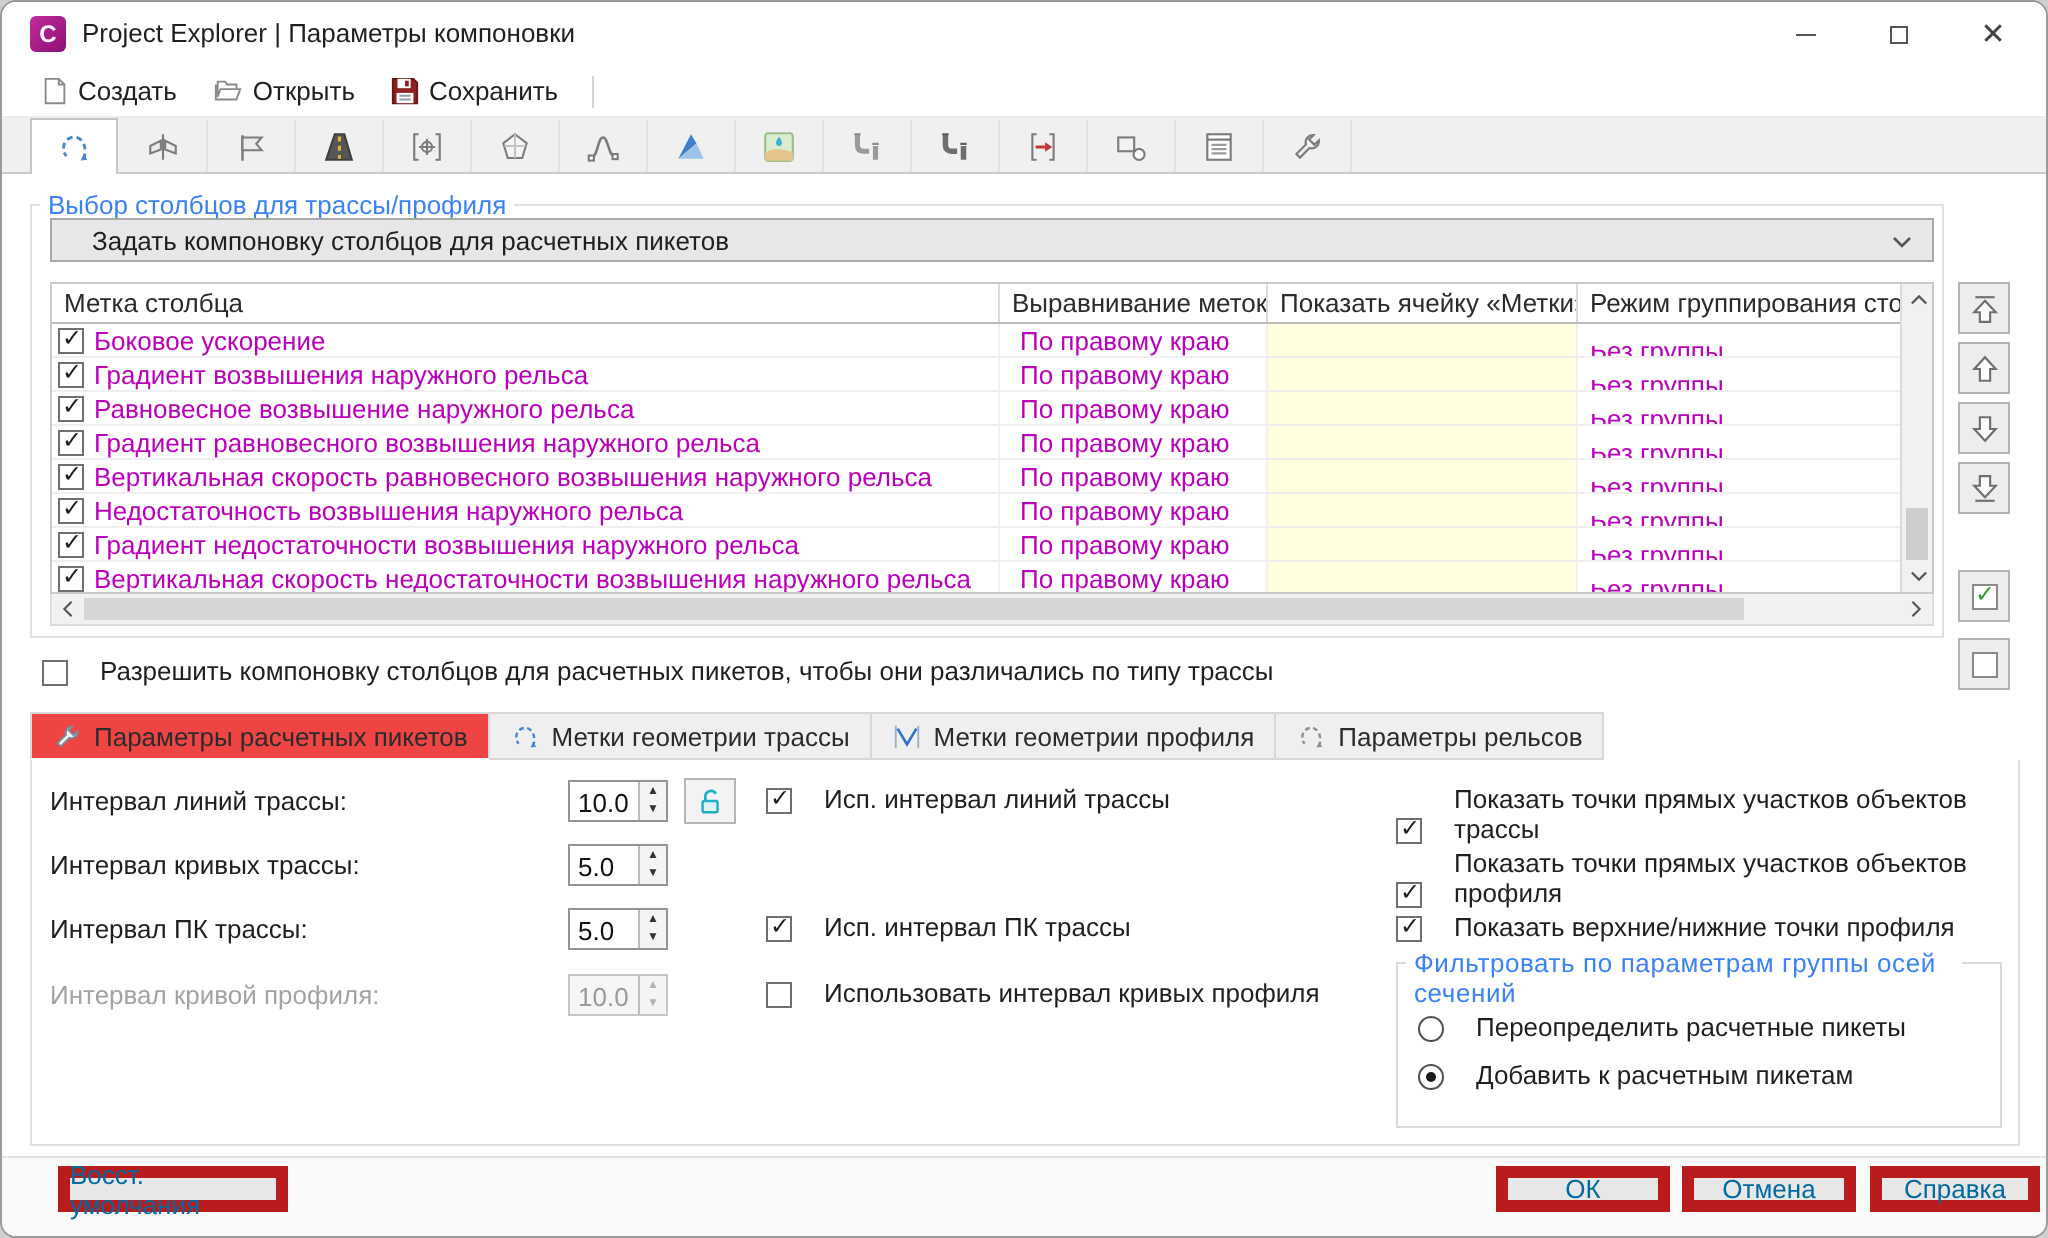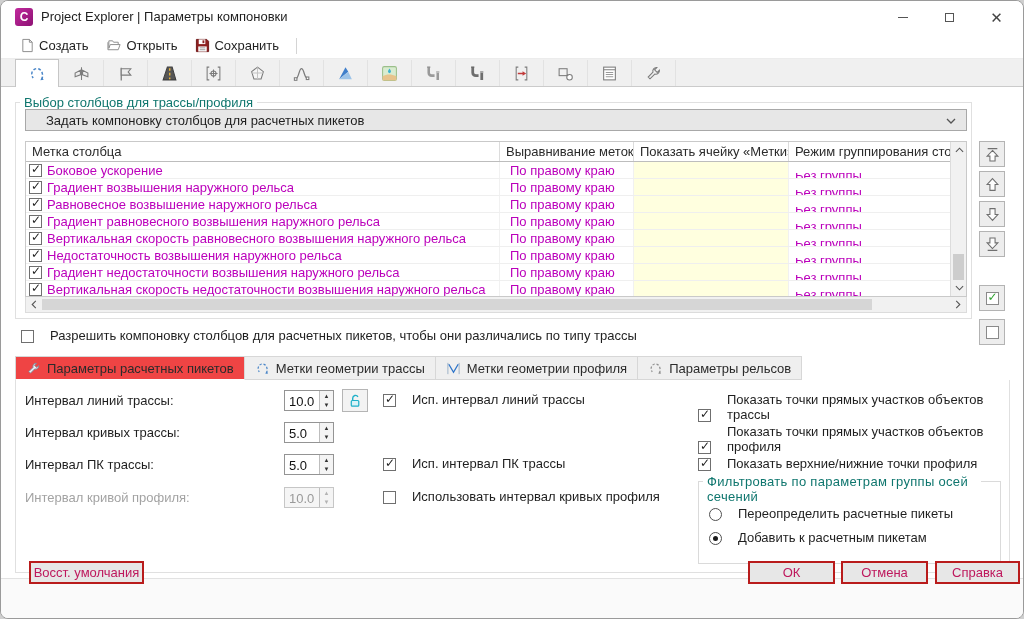"Выбор столбцов для трассы/профиля" .legend { color: #0f766e -> #3b82f6 }
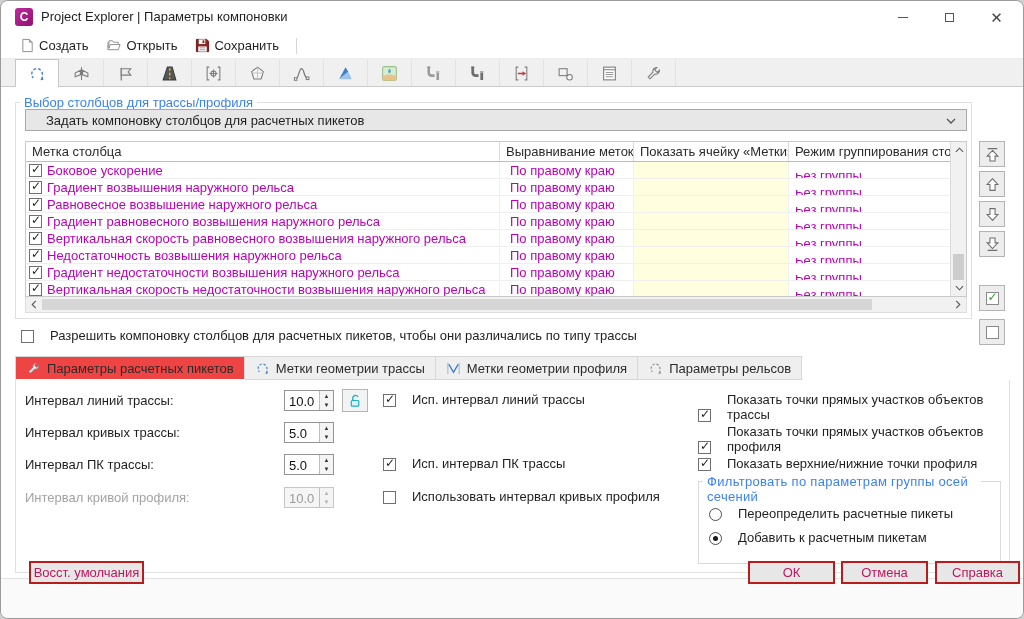"Восст. умолчания" .btn { border: 2px solid #b91c1c -> 6px solid #b91c1c; color: #be185d -> #0369a1; top: 560px -> 582px }
